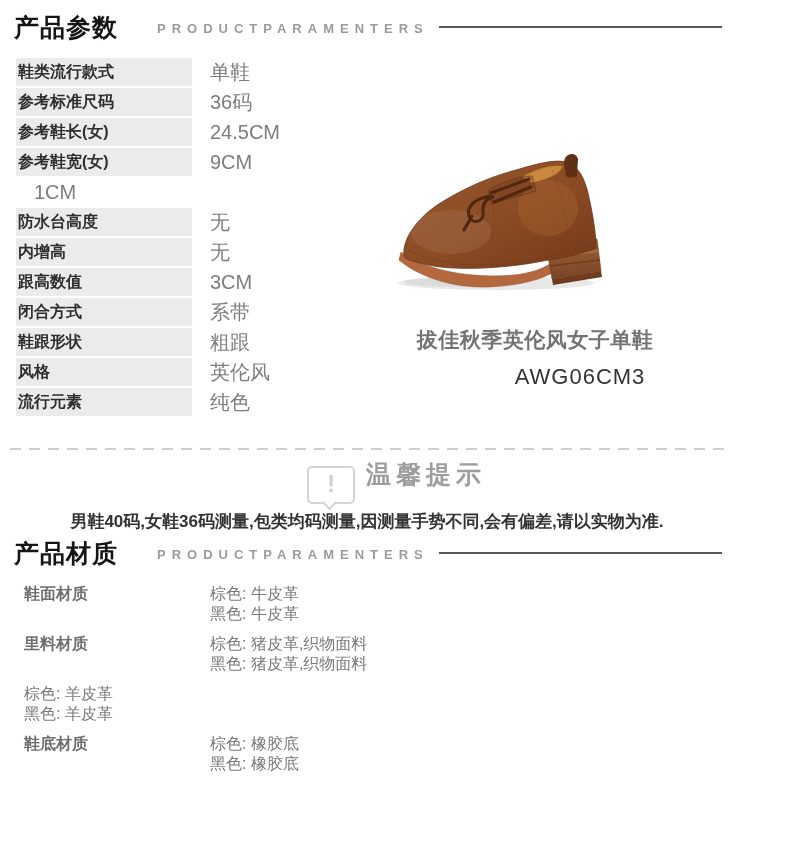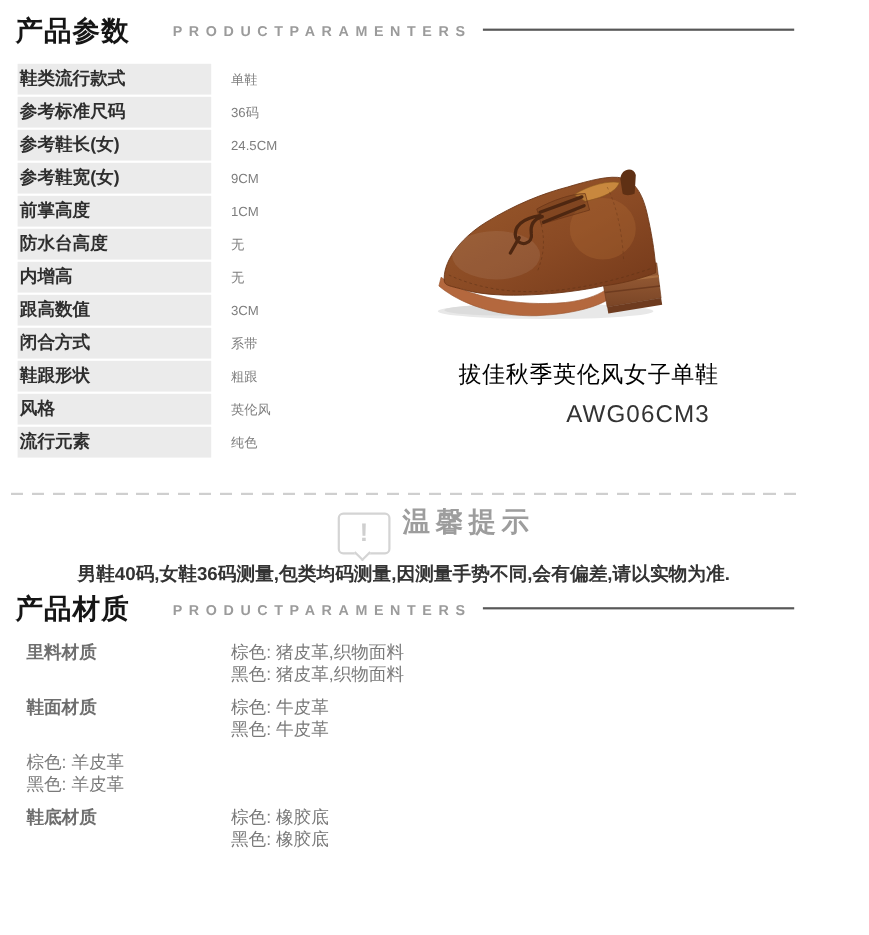"单鞋" .pvalue { font-size: 12px -> 20px }
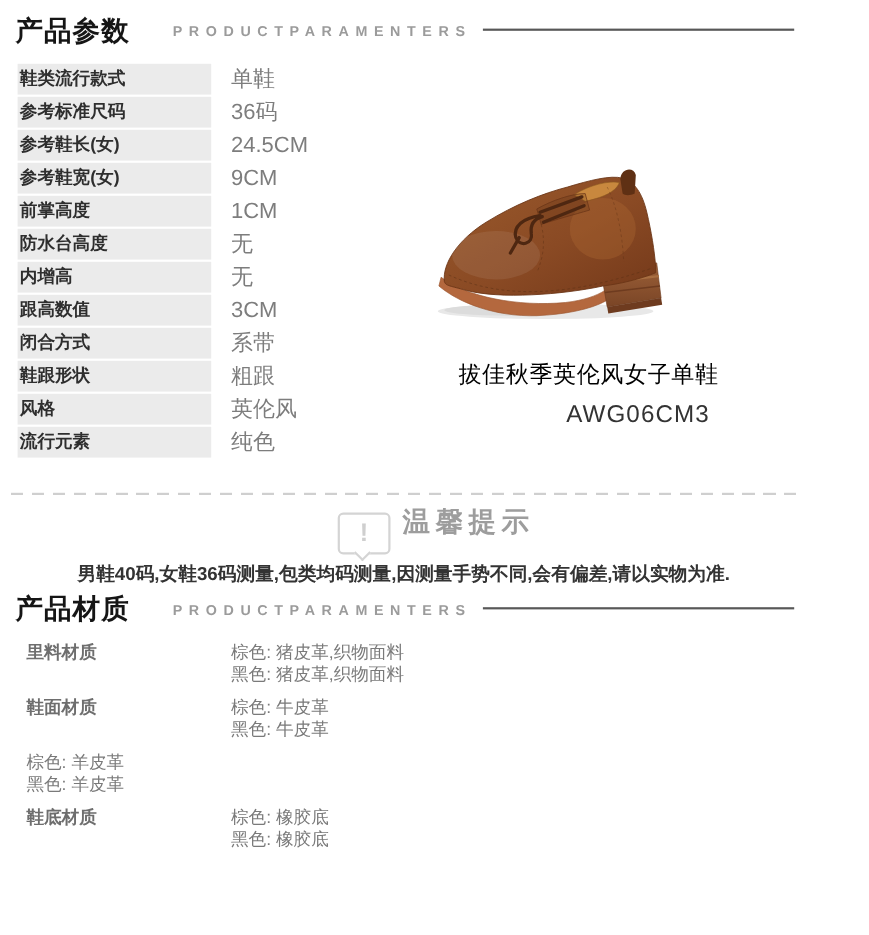"前掌高度" div.plabel { html: <div>前掌高度</div> -> none }
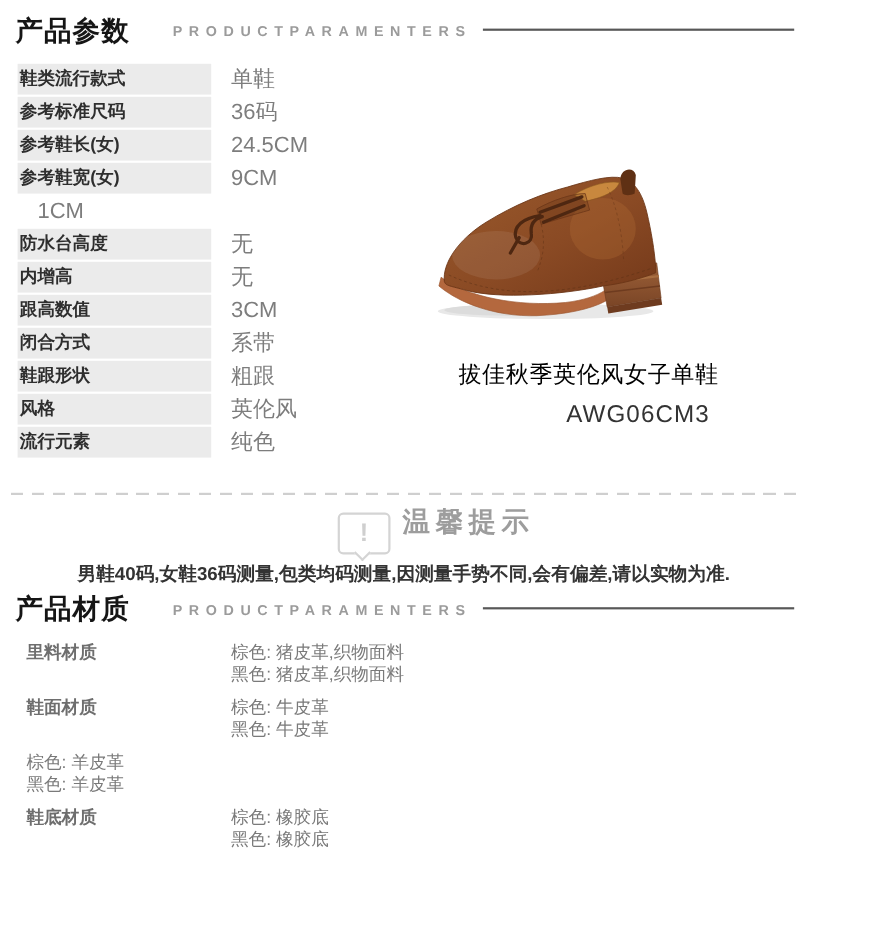"拔佳秋季英伦风女子单鞋" .pname1 { color: #000000 -> #737373; font-weight: 400 -> 700 }
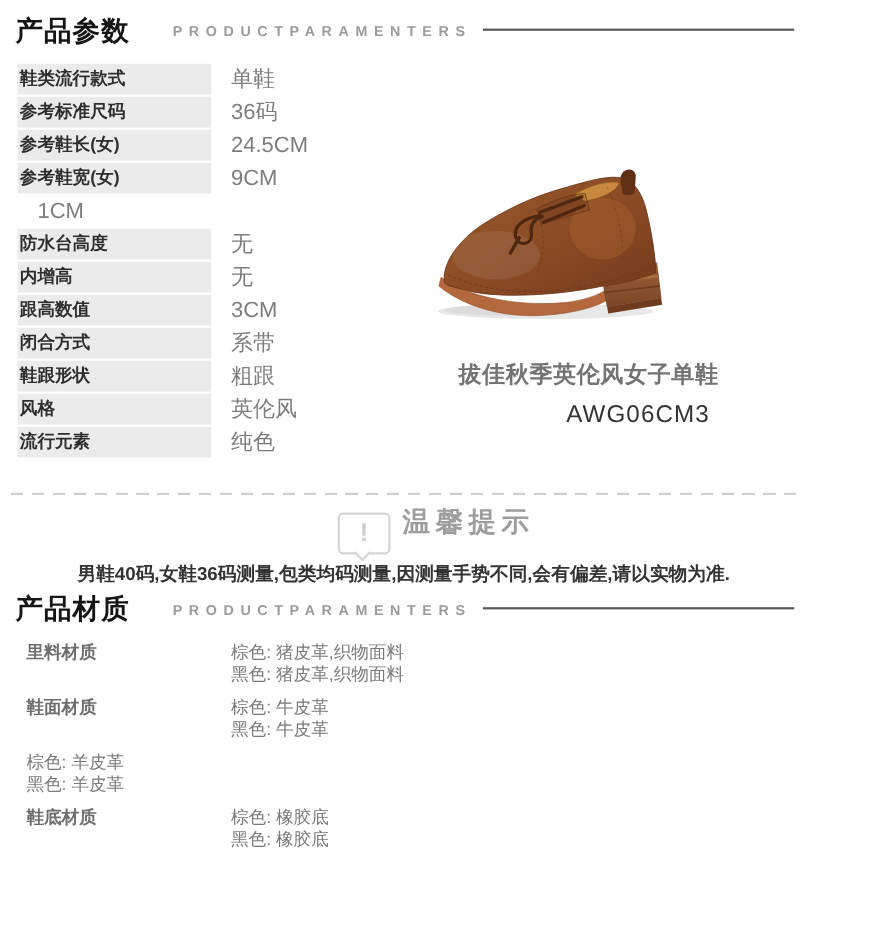"里料材质" div.mrow { order: before "鞋面材质" -> after "鞋面材质" }
